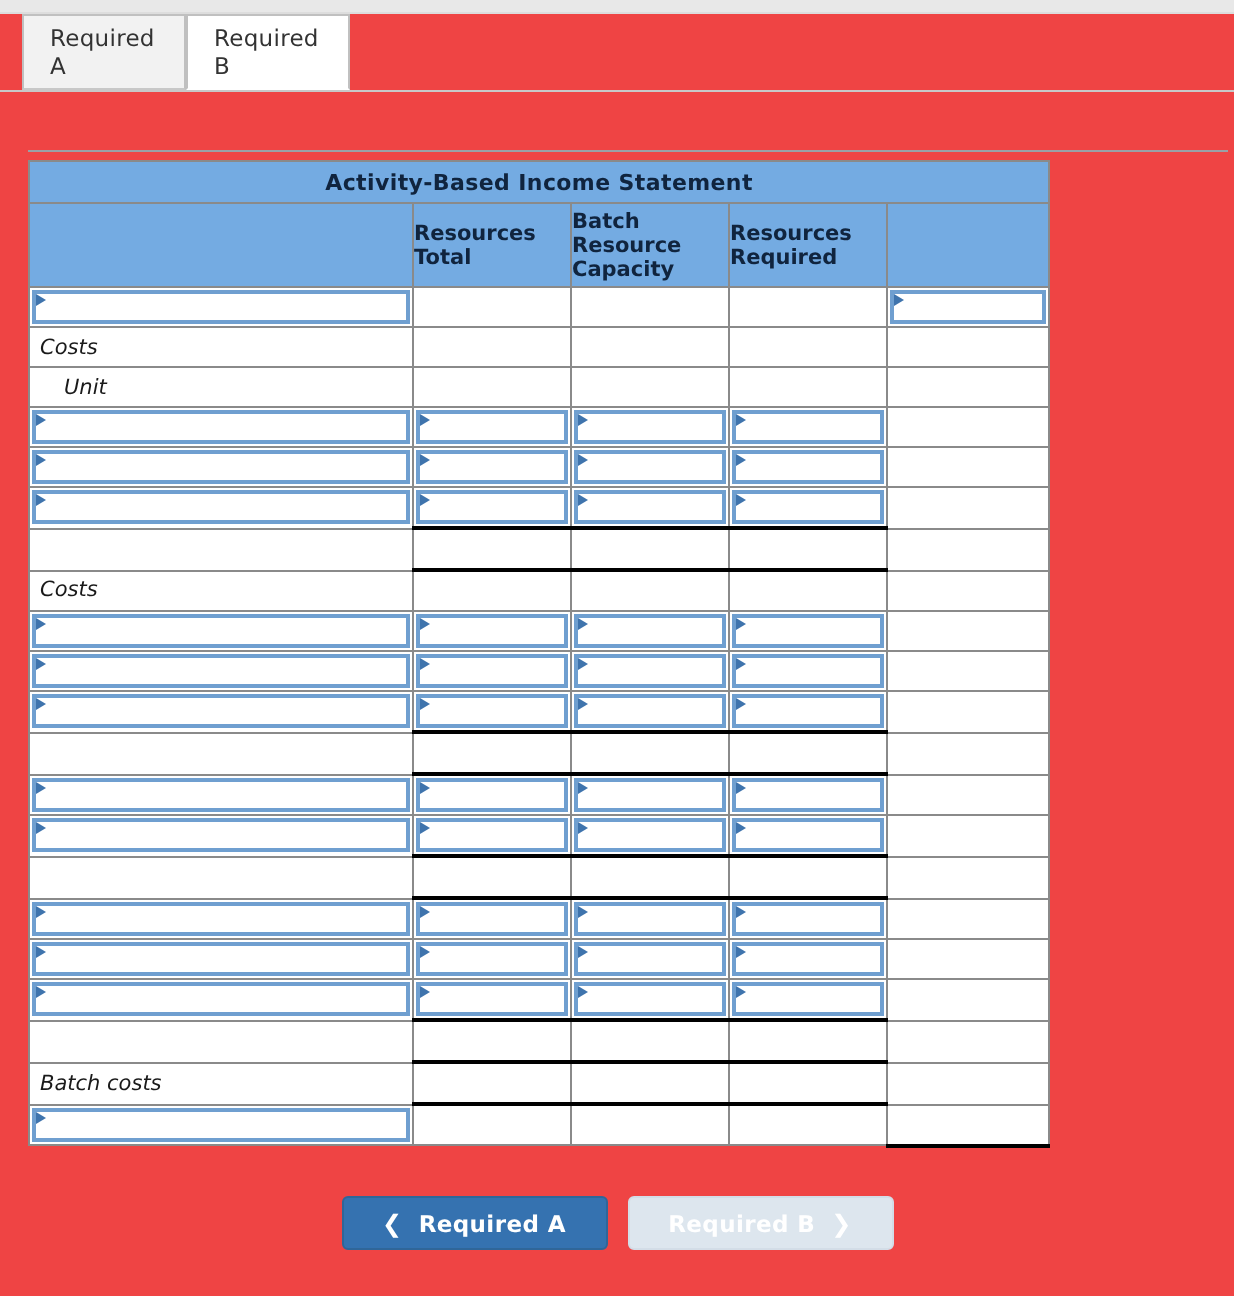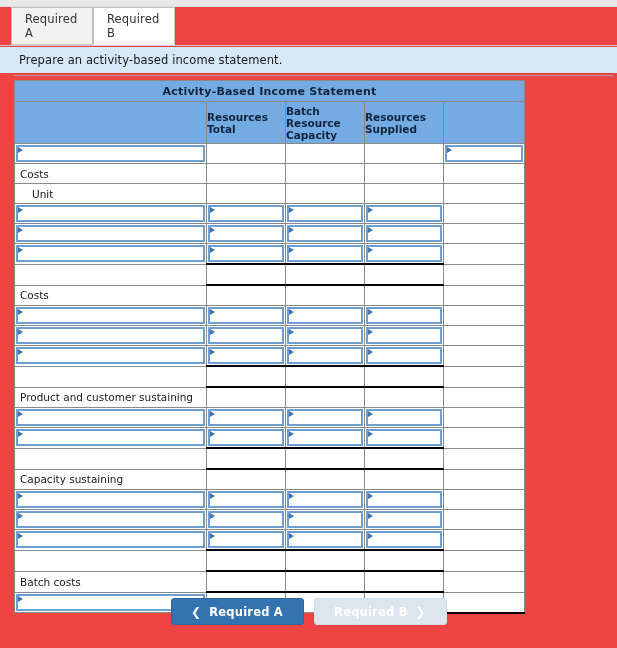"Prepare an activity-based income" div.instruction { html: <div> <span>Prepare an activity-based income statement.</span> </div> -> none }
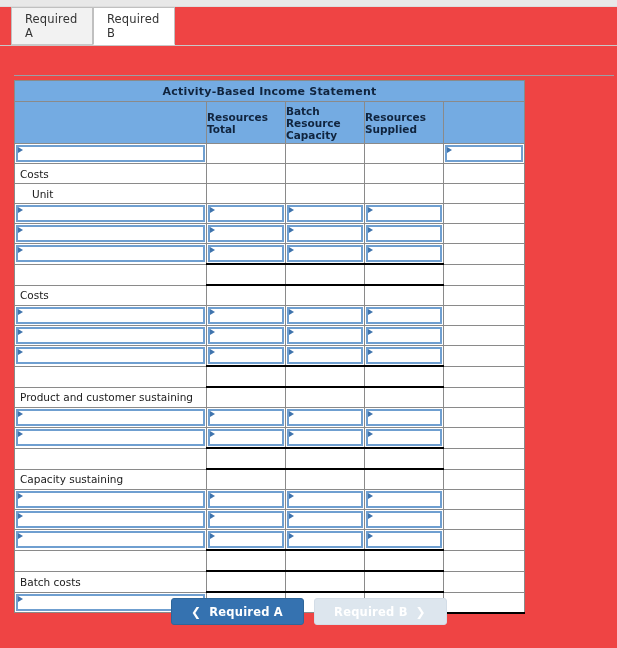"Supplied" div { text: Supplied -> Required }
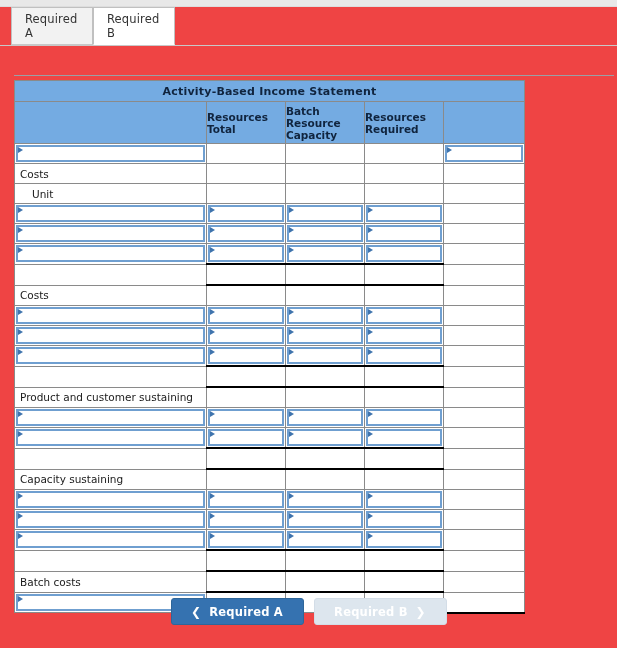"Costs" .sheet td.label-cell { font-style: none -> italic }
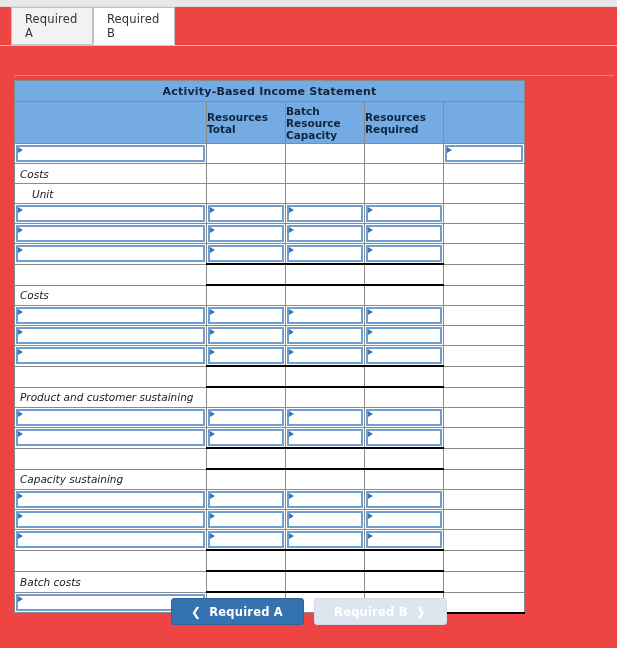"Product and customer sustaining" tr { html: <tr> <td>Product and customer sustaining</td> <td></td> <td></td> <td></td> <td></td> </tr> -> none }
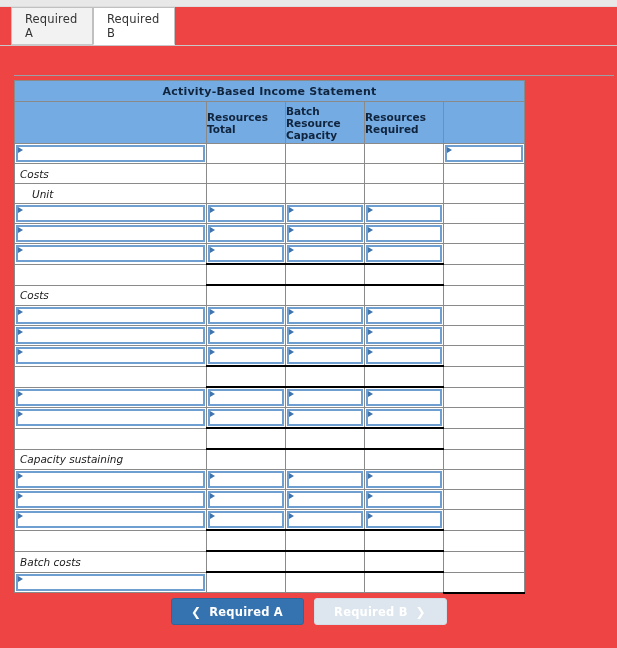"Capacity sustaining" tr { html: <tr> <td>Capacity sustaining</td> <td></td> <td></td> <td></td> <td></td> </tr> -> none }
